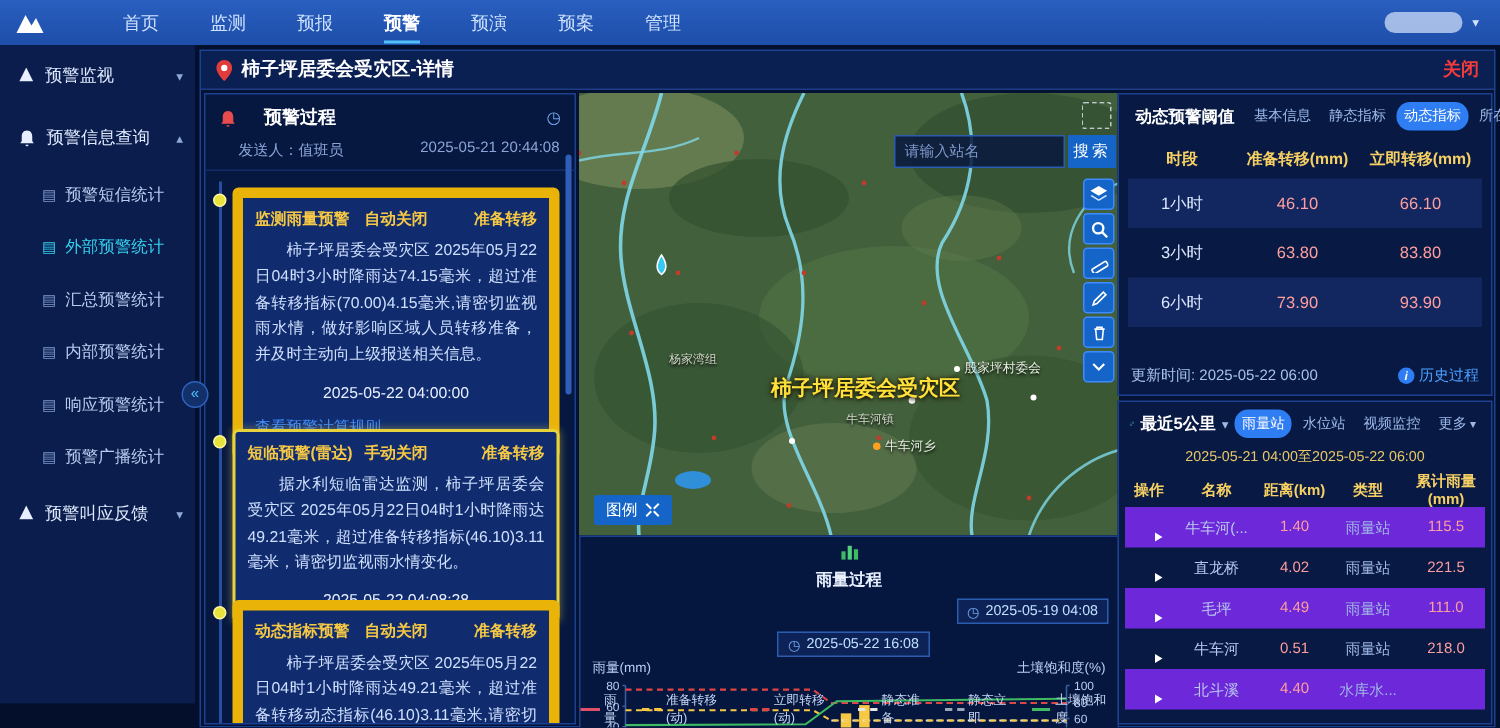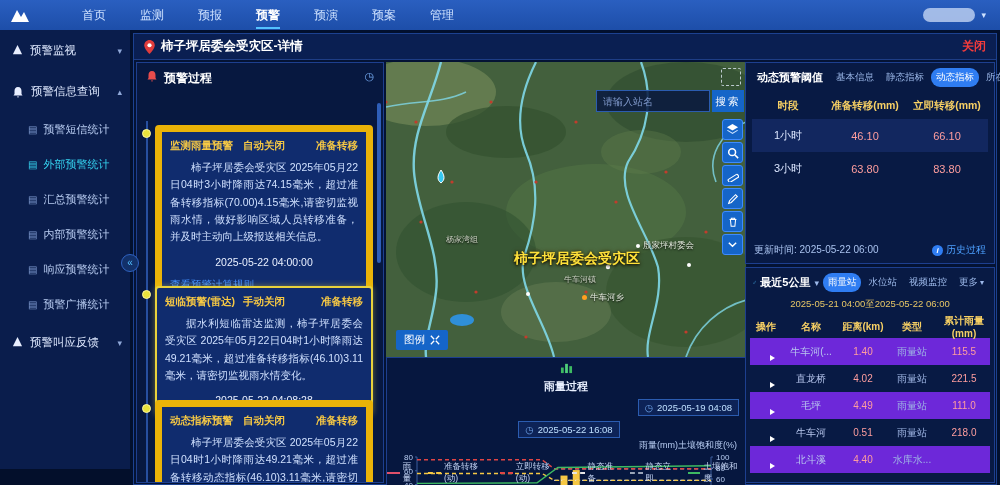"预警过程" .wp-head { align-items: flex-start -> center; gap: 6px -> 18px }
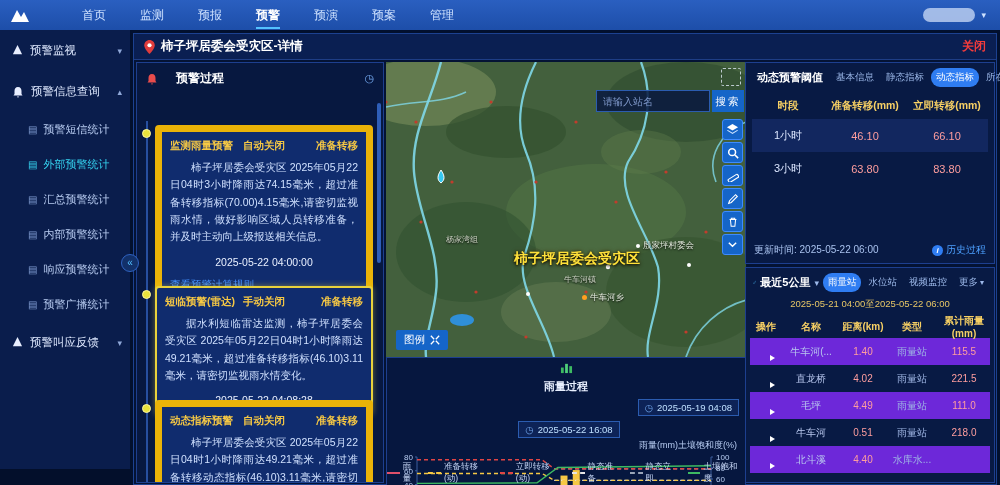"发送人：值班员" div.wp-sender { html: none -> <div> <span>发送人：值班员</span> <span>2025-05-21 20:44:08</span> </div> }
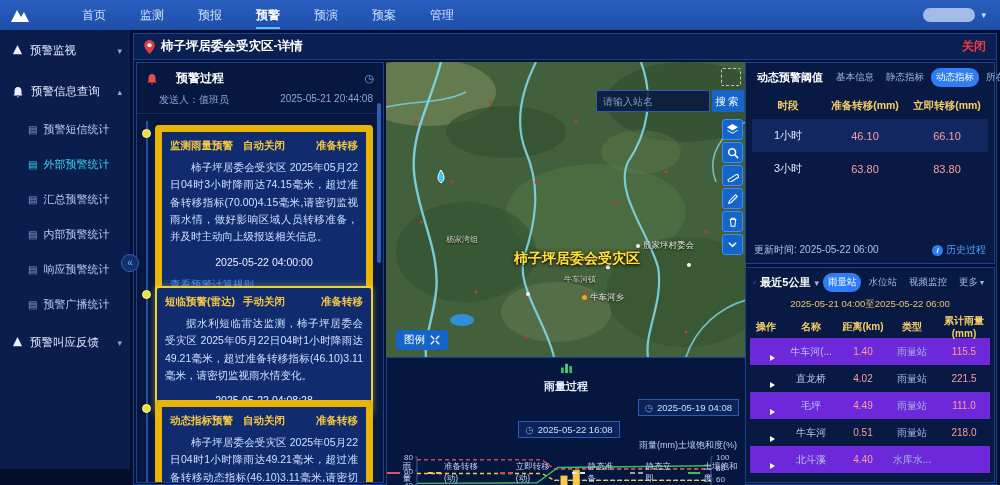"6小时" div.thr-row { html: none -> <div> <span>6小时</span> <span>73.90</span> <span>93.90</span> </div> }
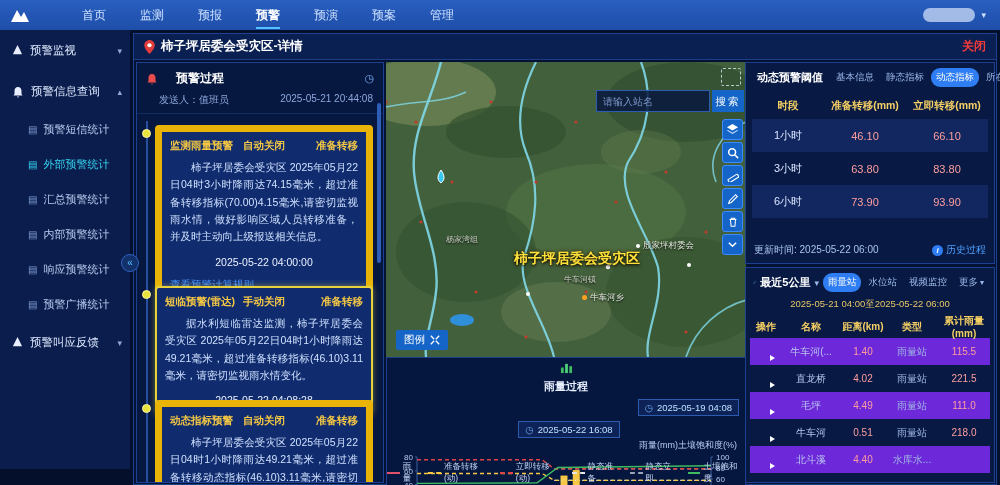"雨量(mm)" .axis-titles { justify-content: flex-end -> space-between }
